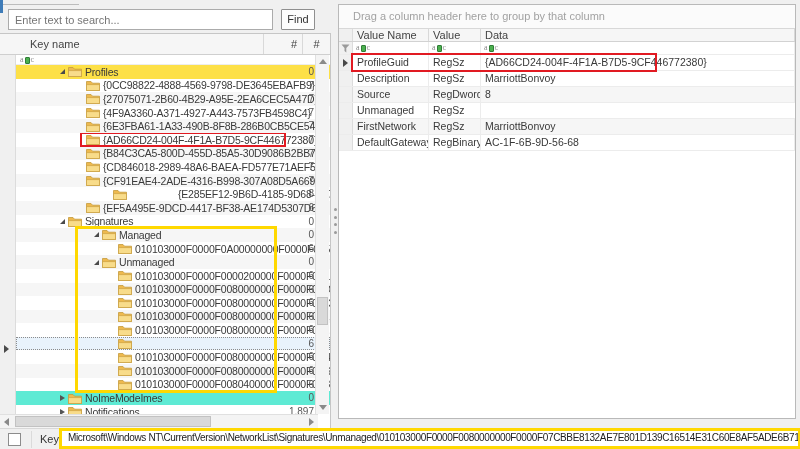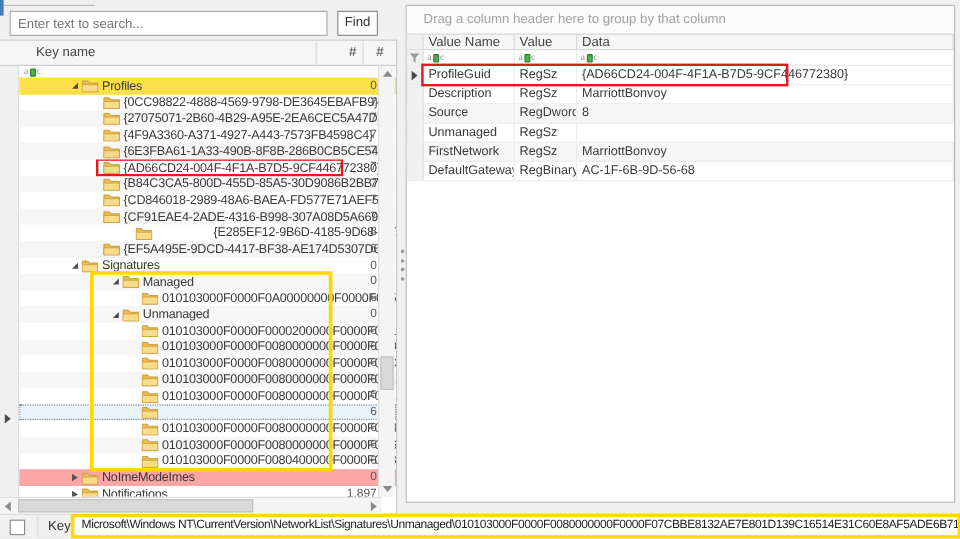"NoImeModeImes" div.trow { background: #fca5a5 -> #5eead4 }
